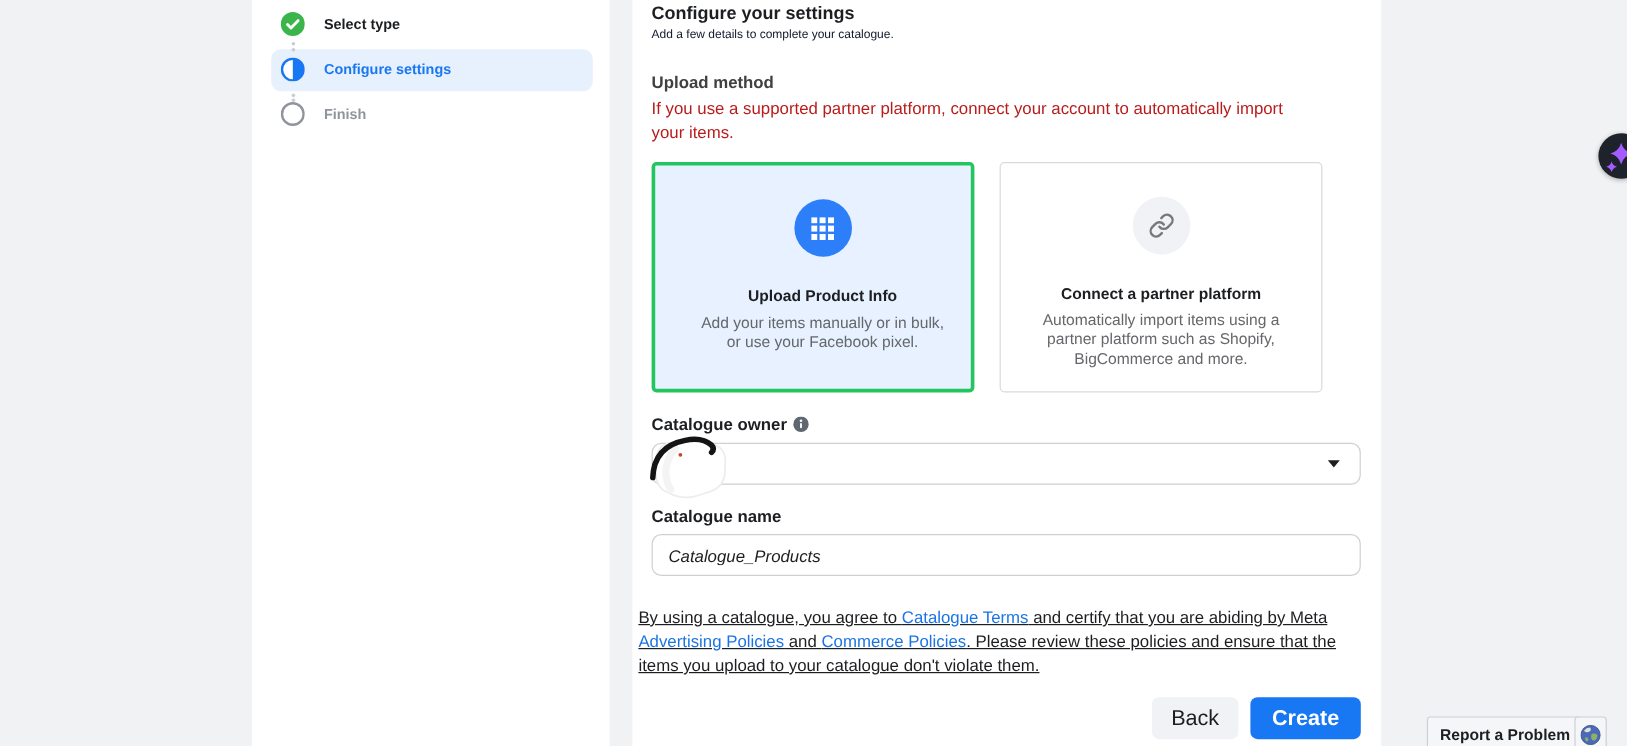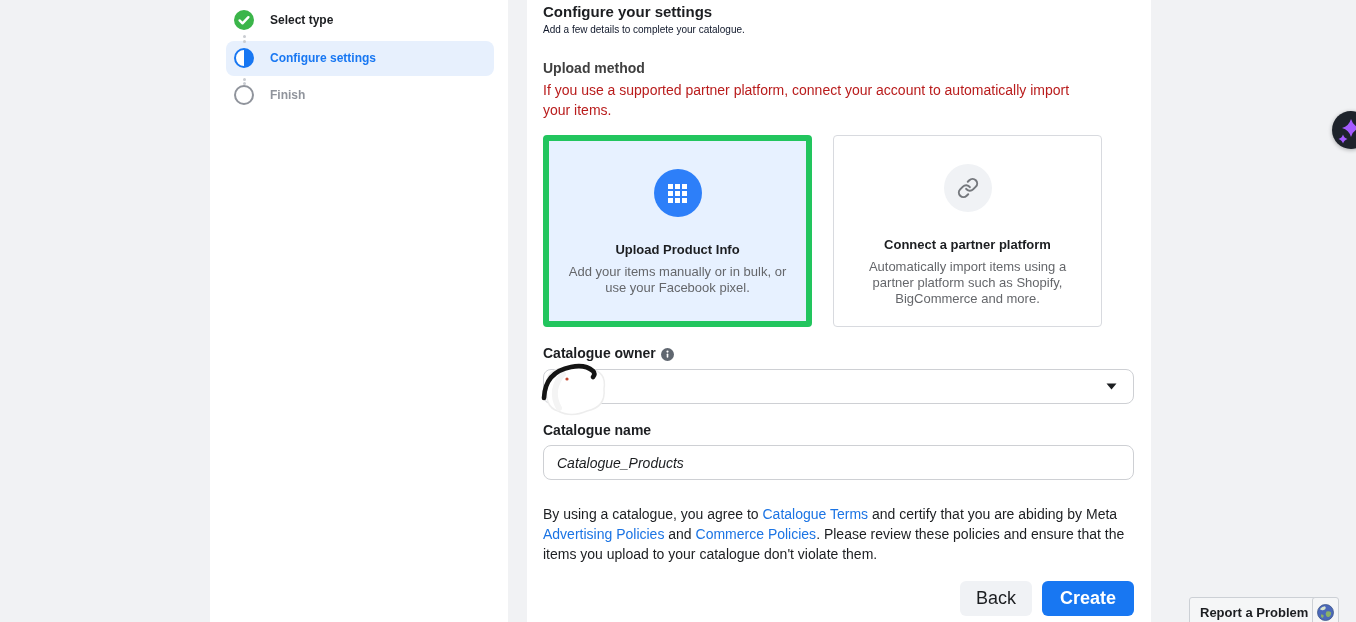"Upload Product Info" .card.selected { border: 6px solid #22c55e -> 3px solid #22c55e; padding-left: none -> 16px }
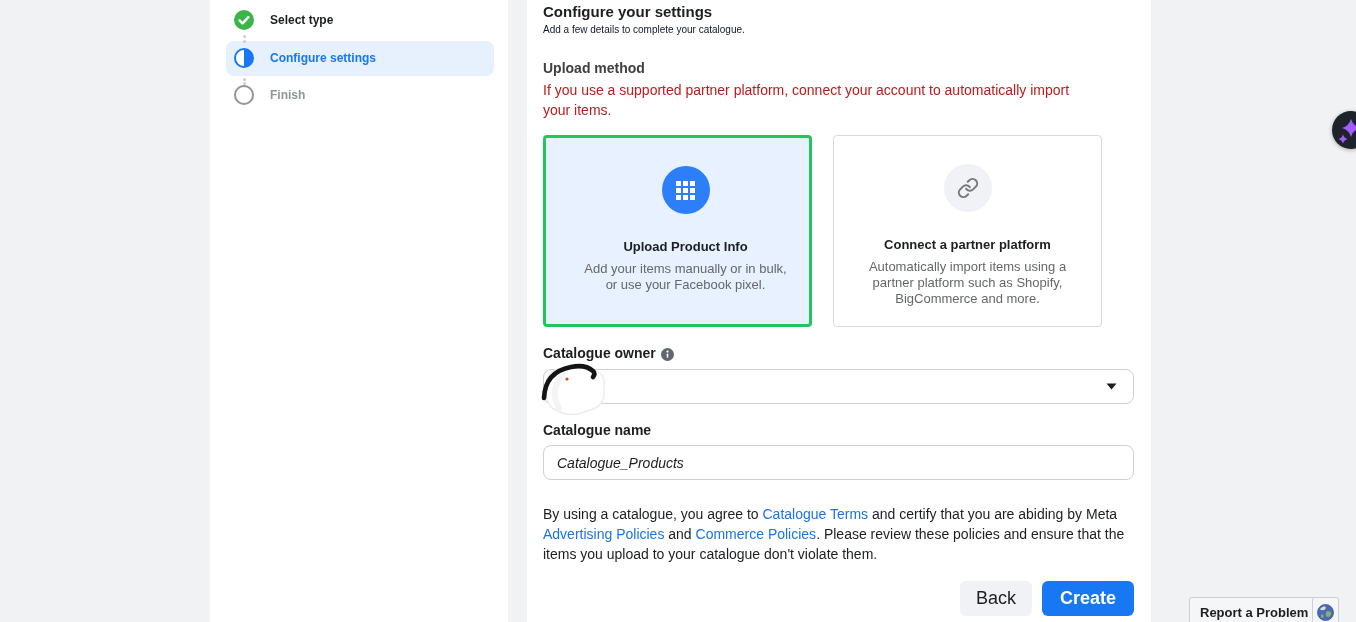"Catalogue owner" .field-label { align-items: flex-end -> center }
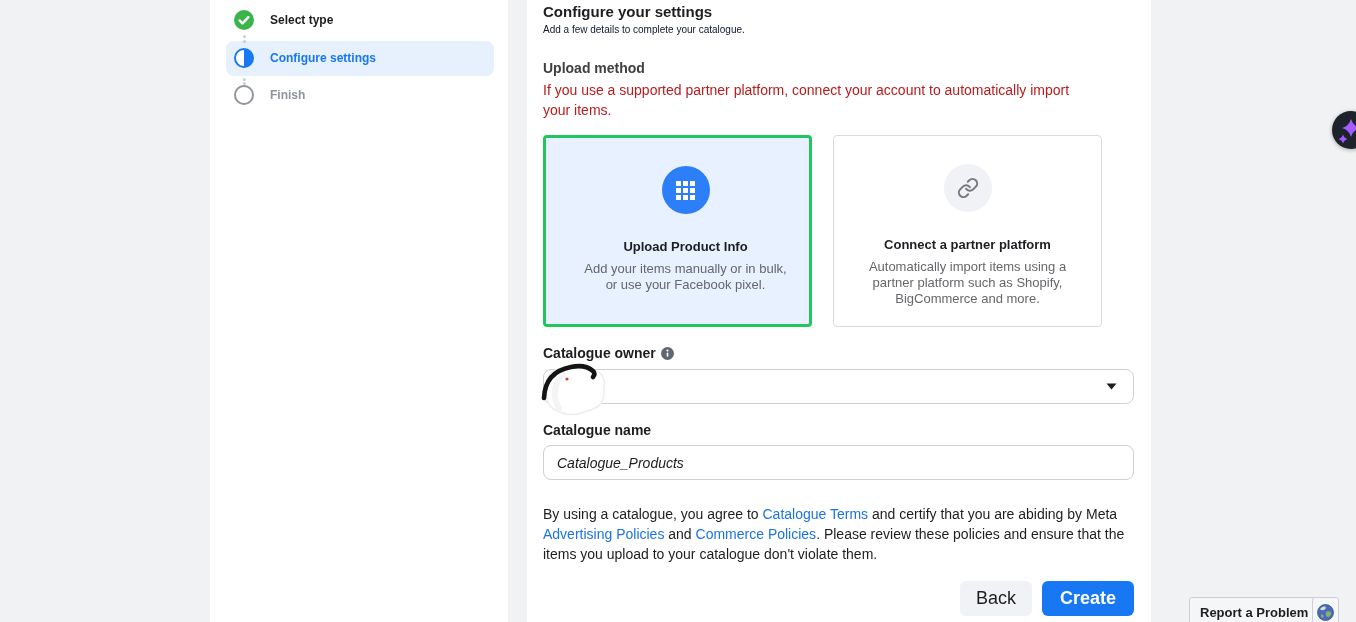"By using a catalogue, you" .terms { left: 16px -> 5px; text-decoration: none -> underline }
